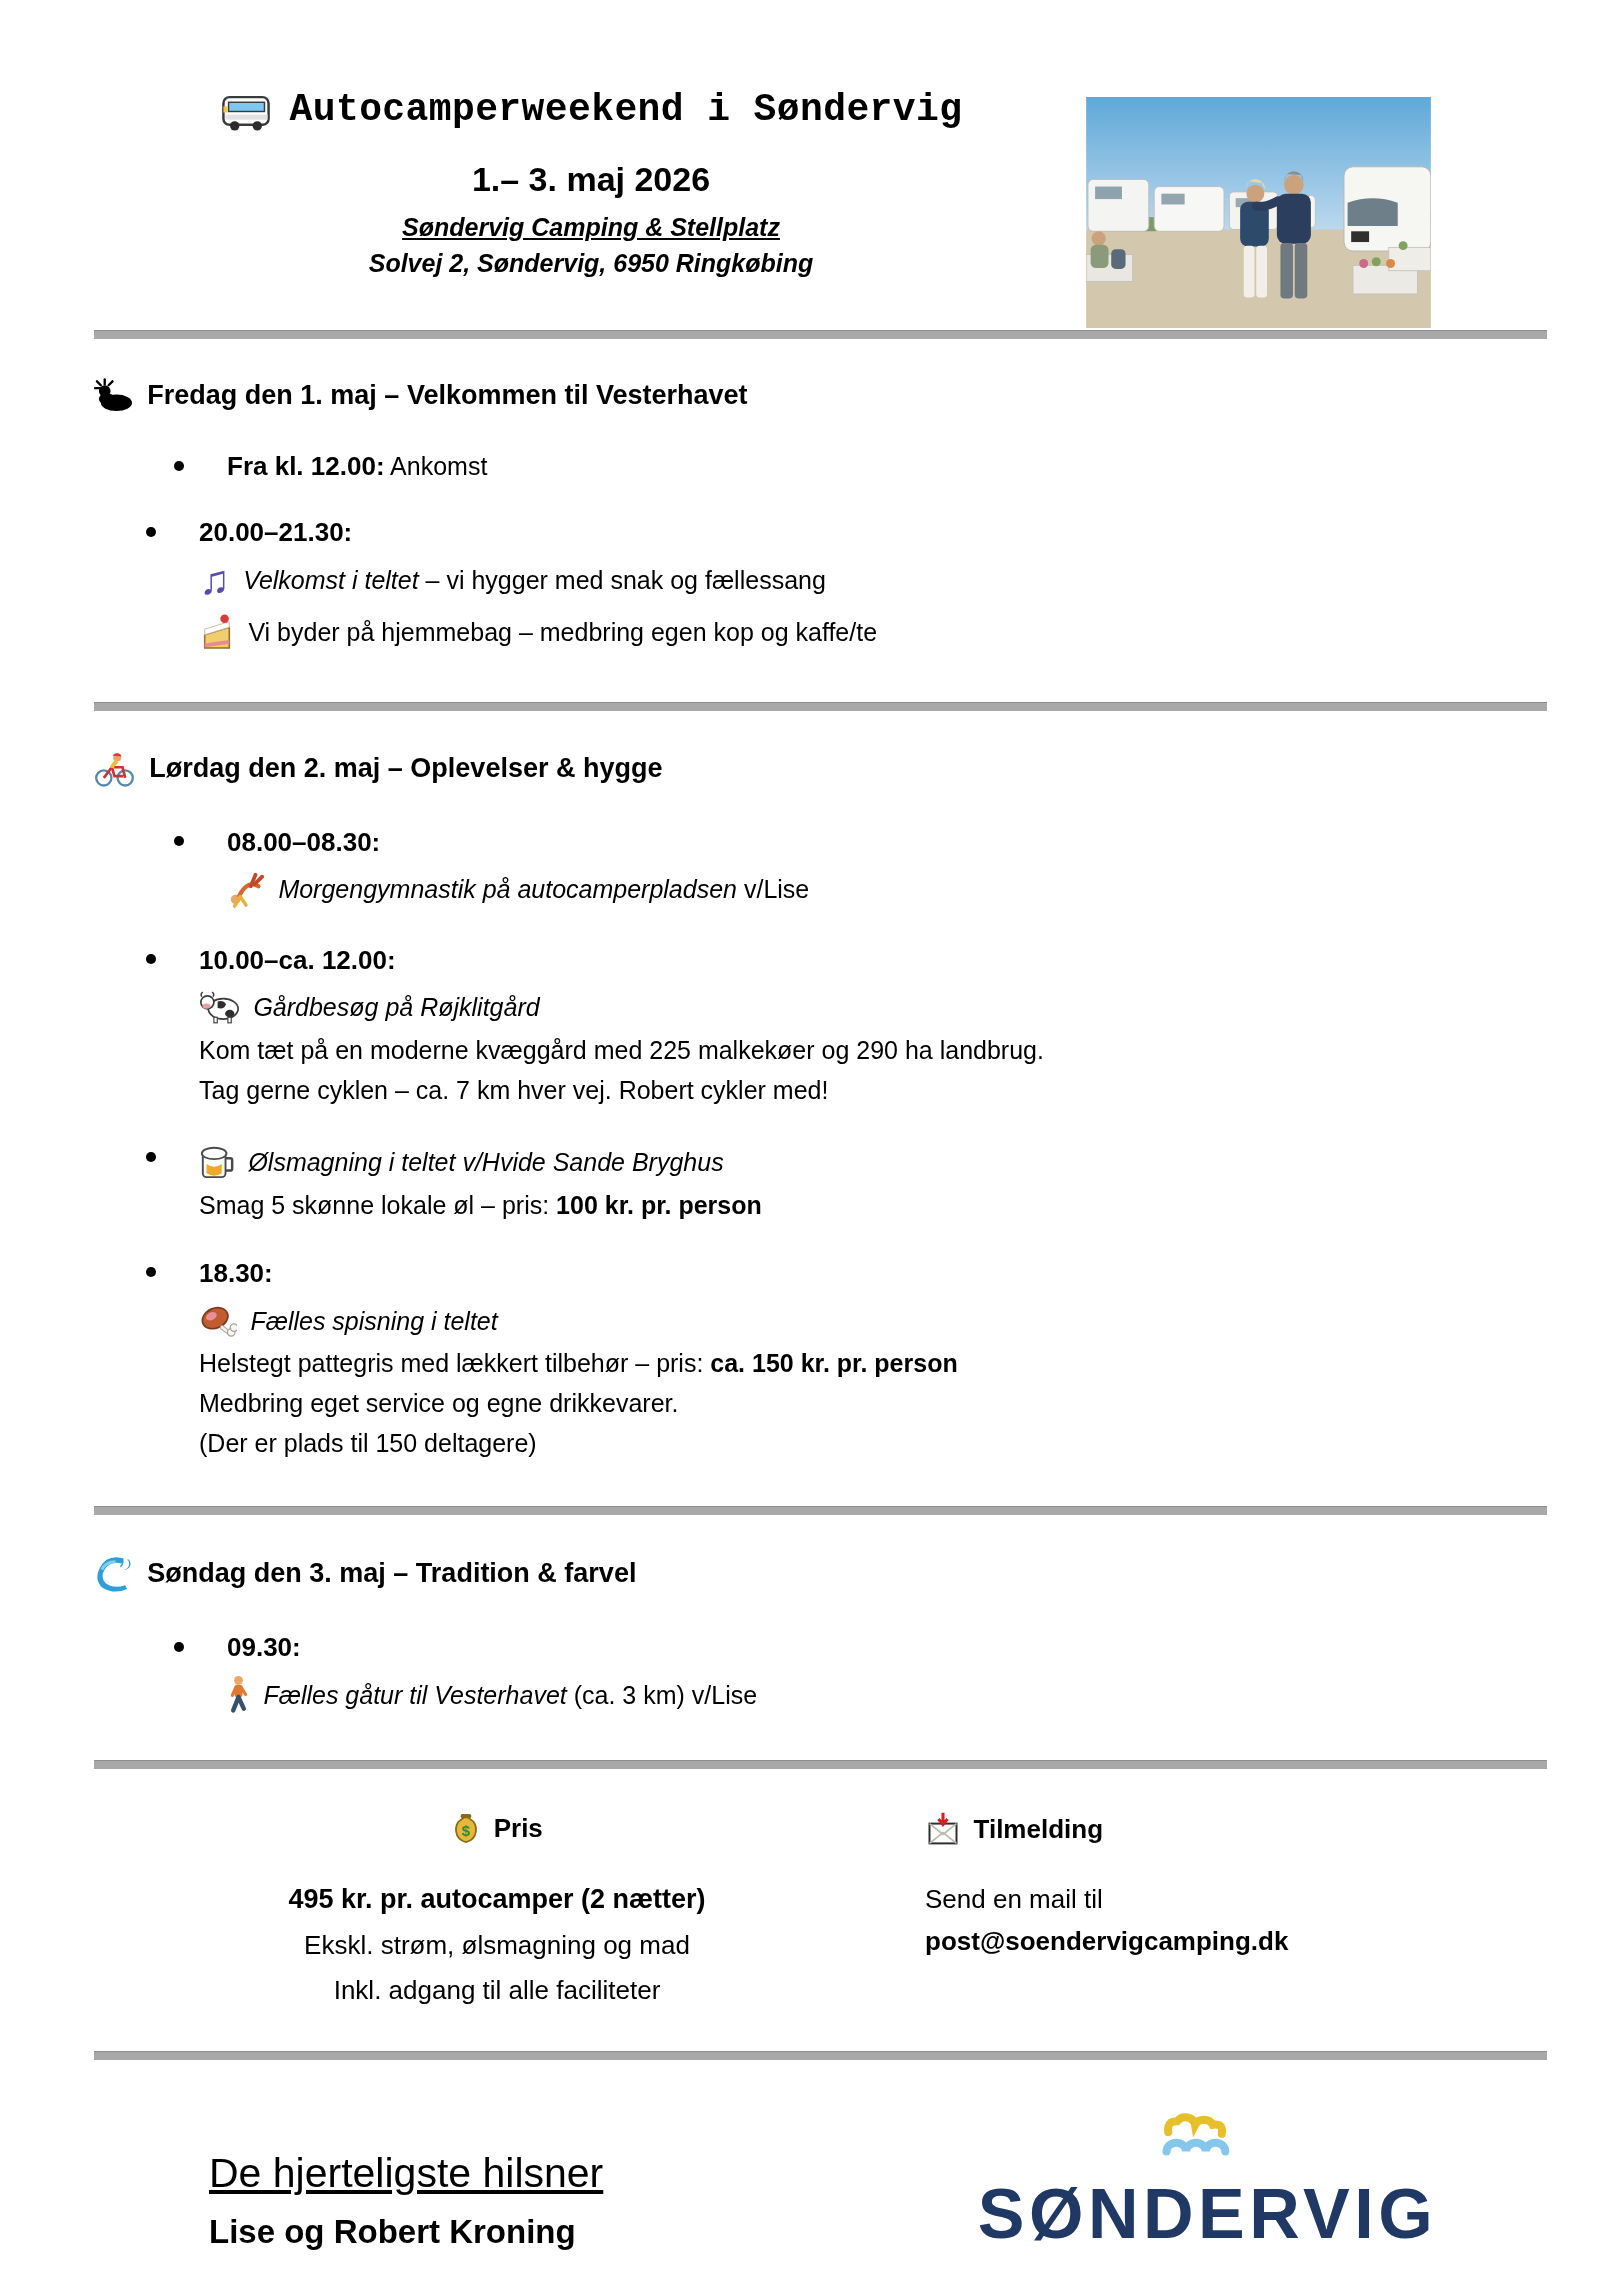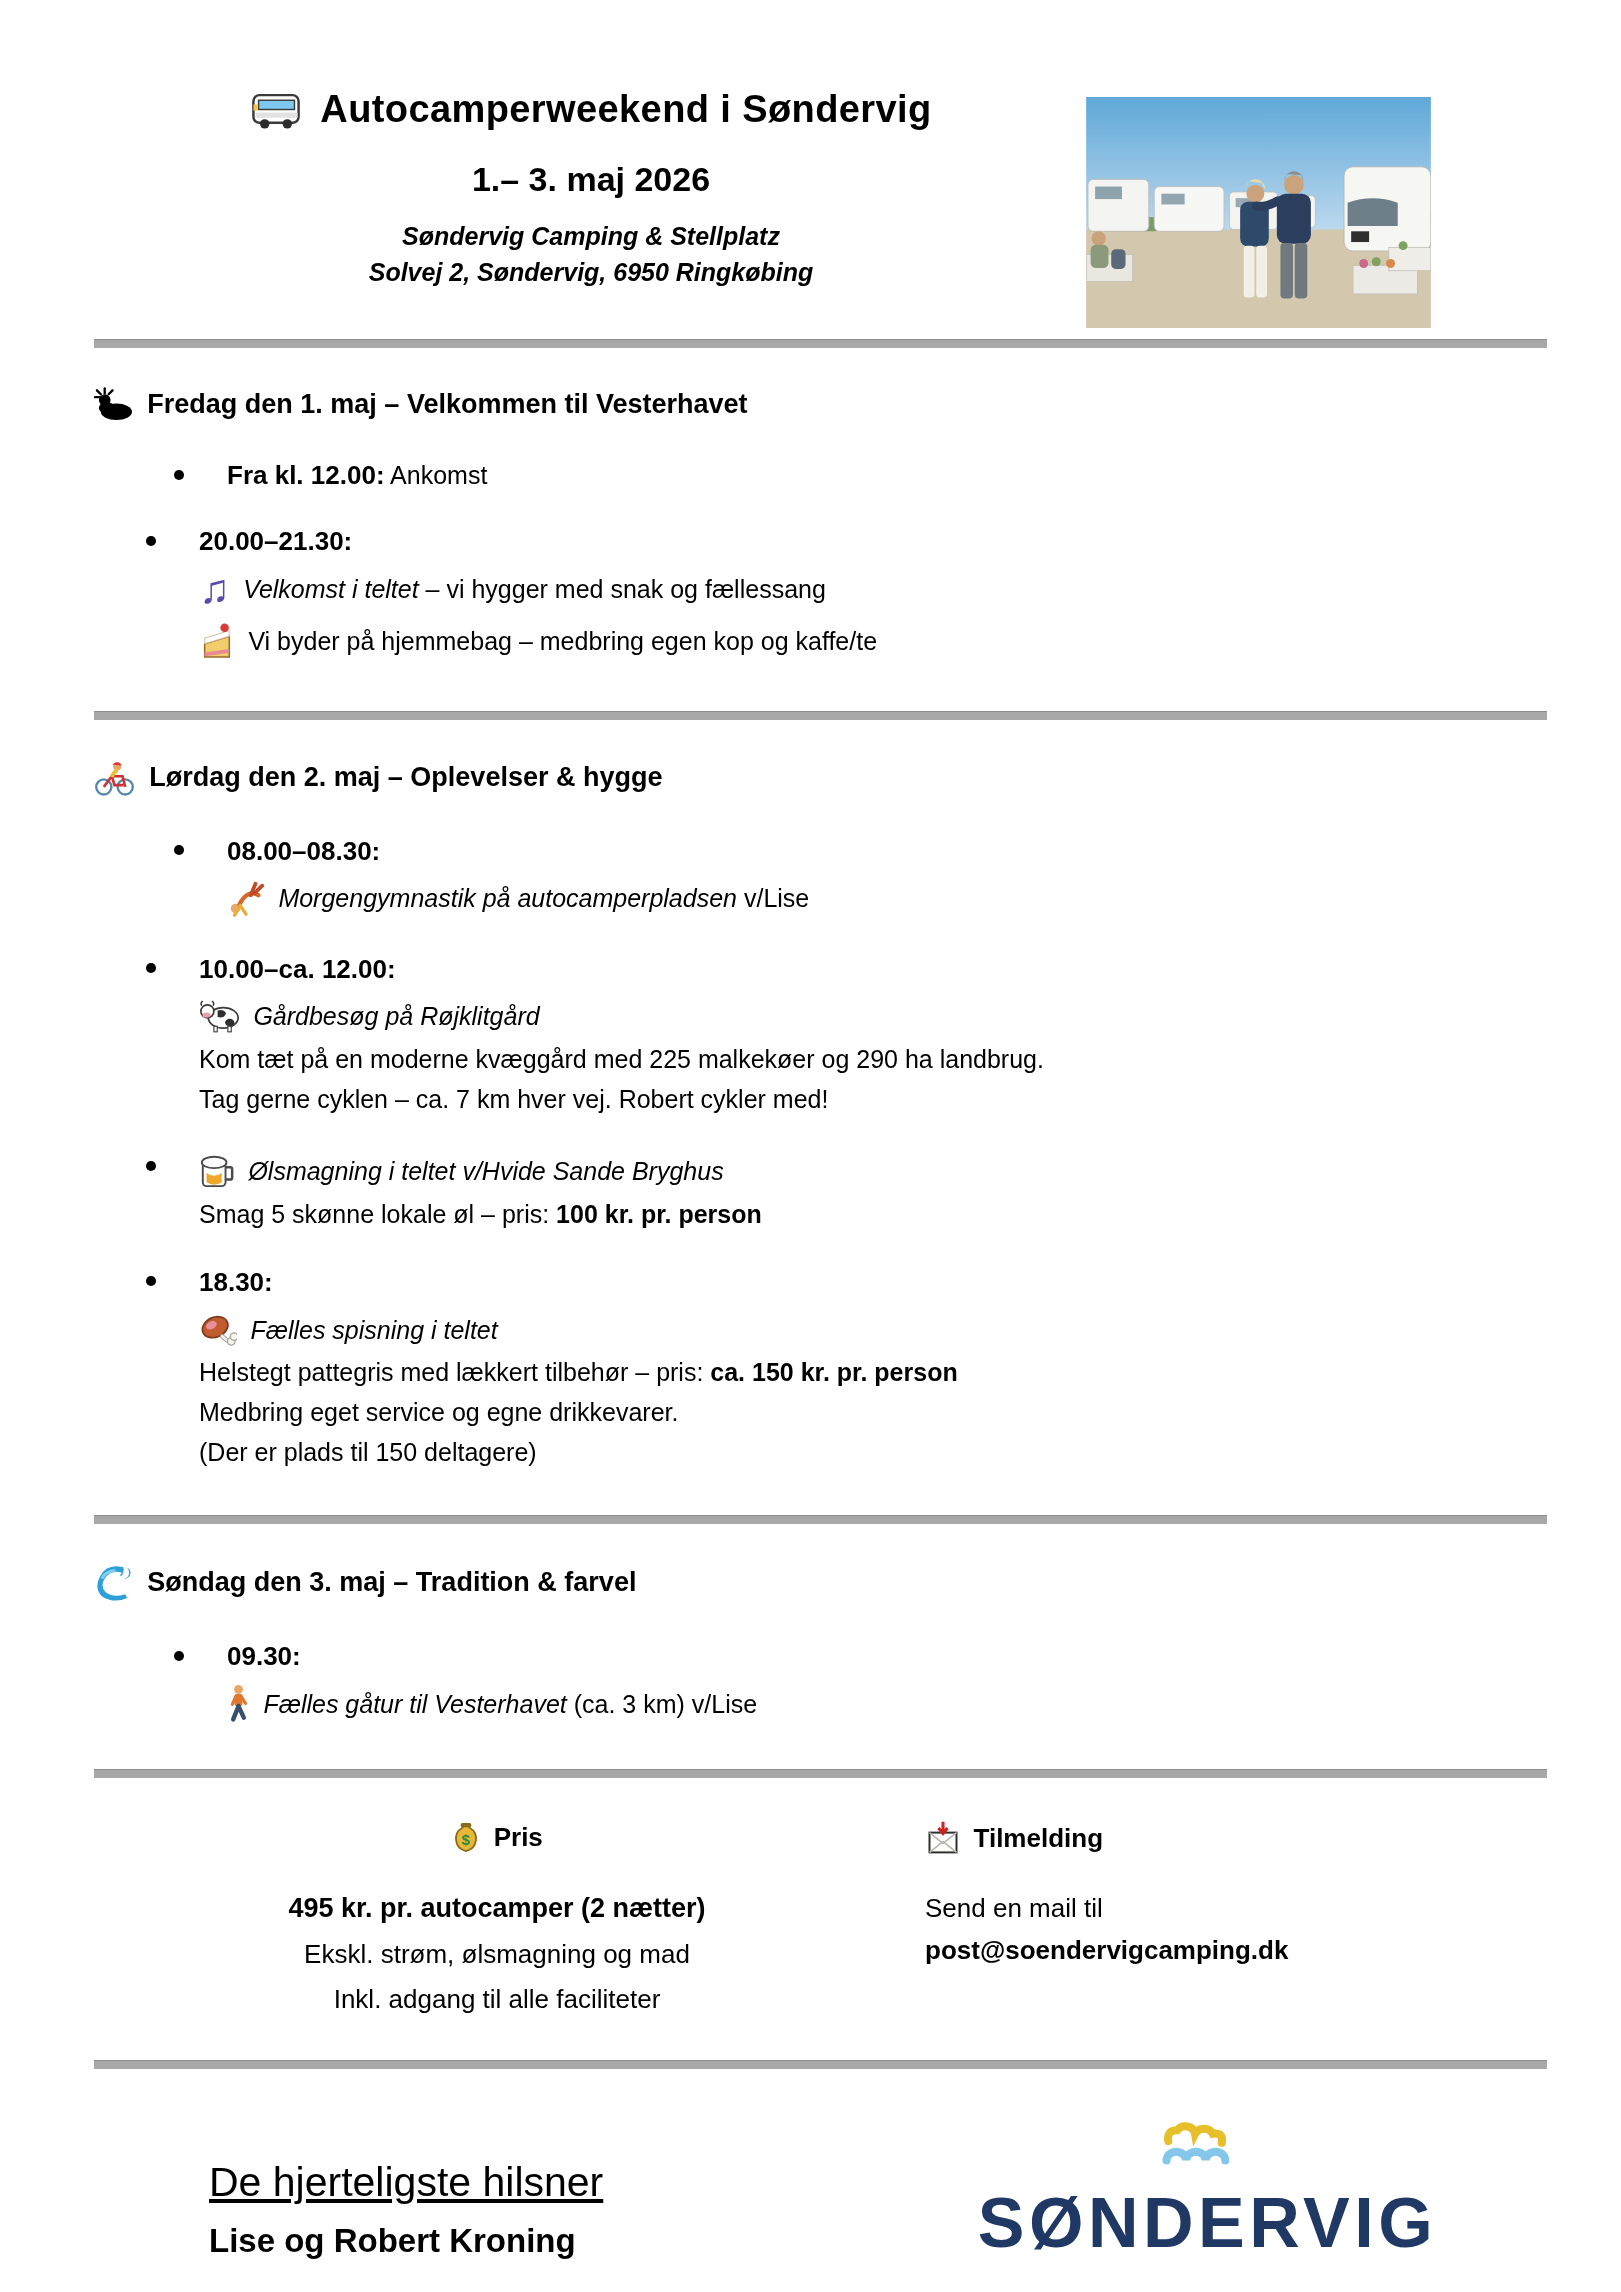"Autocamperweekend i Søndervig" .title-row { align-items: center -> flex-end; font-family: none -> Liberation Mono, monospace }
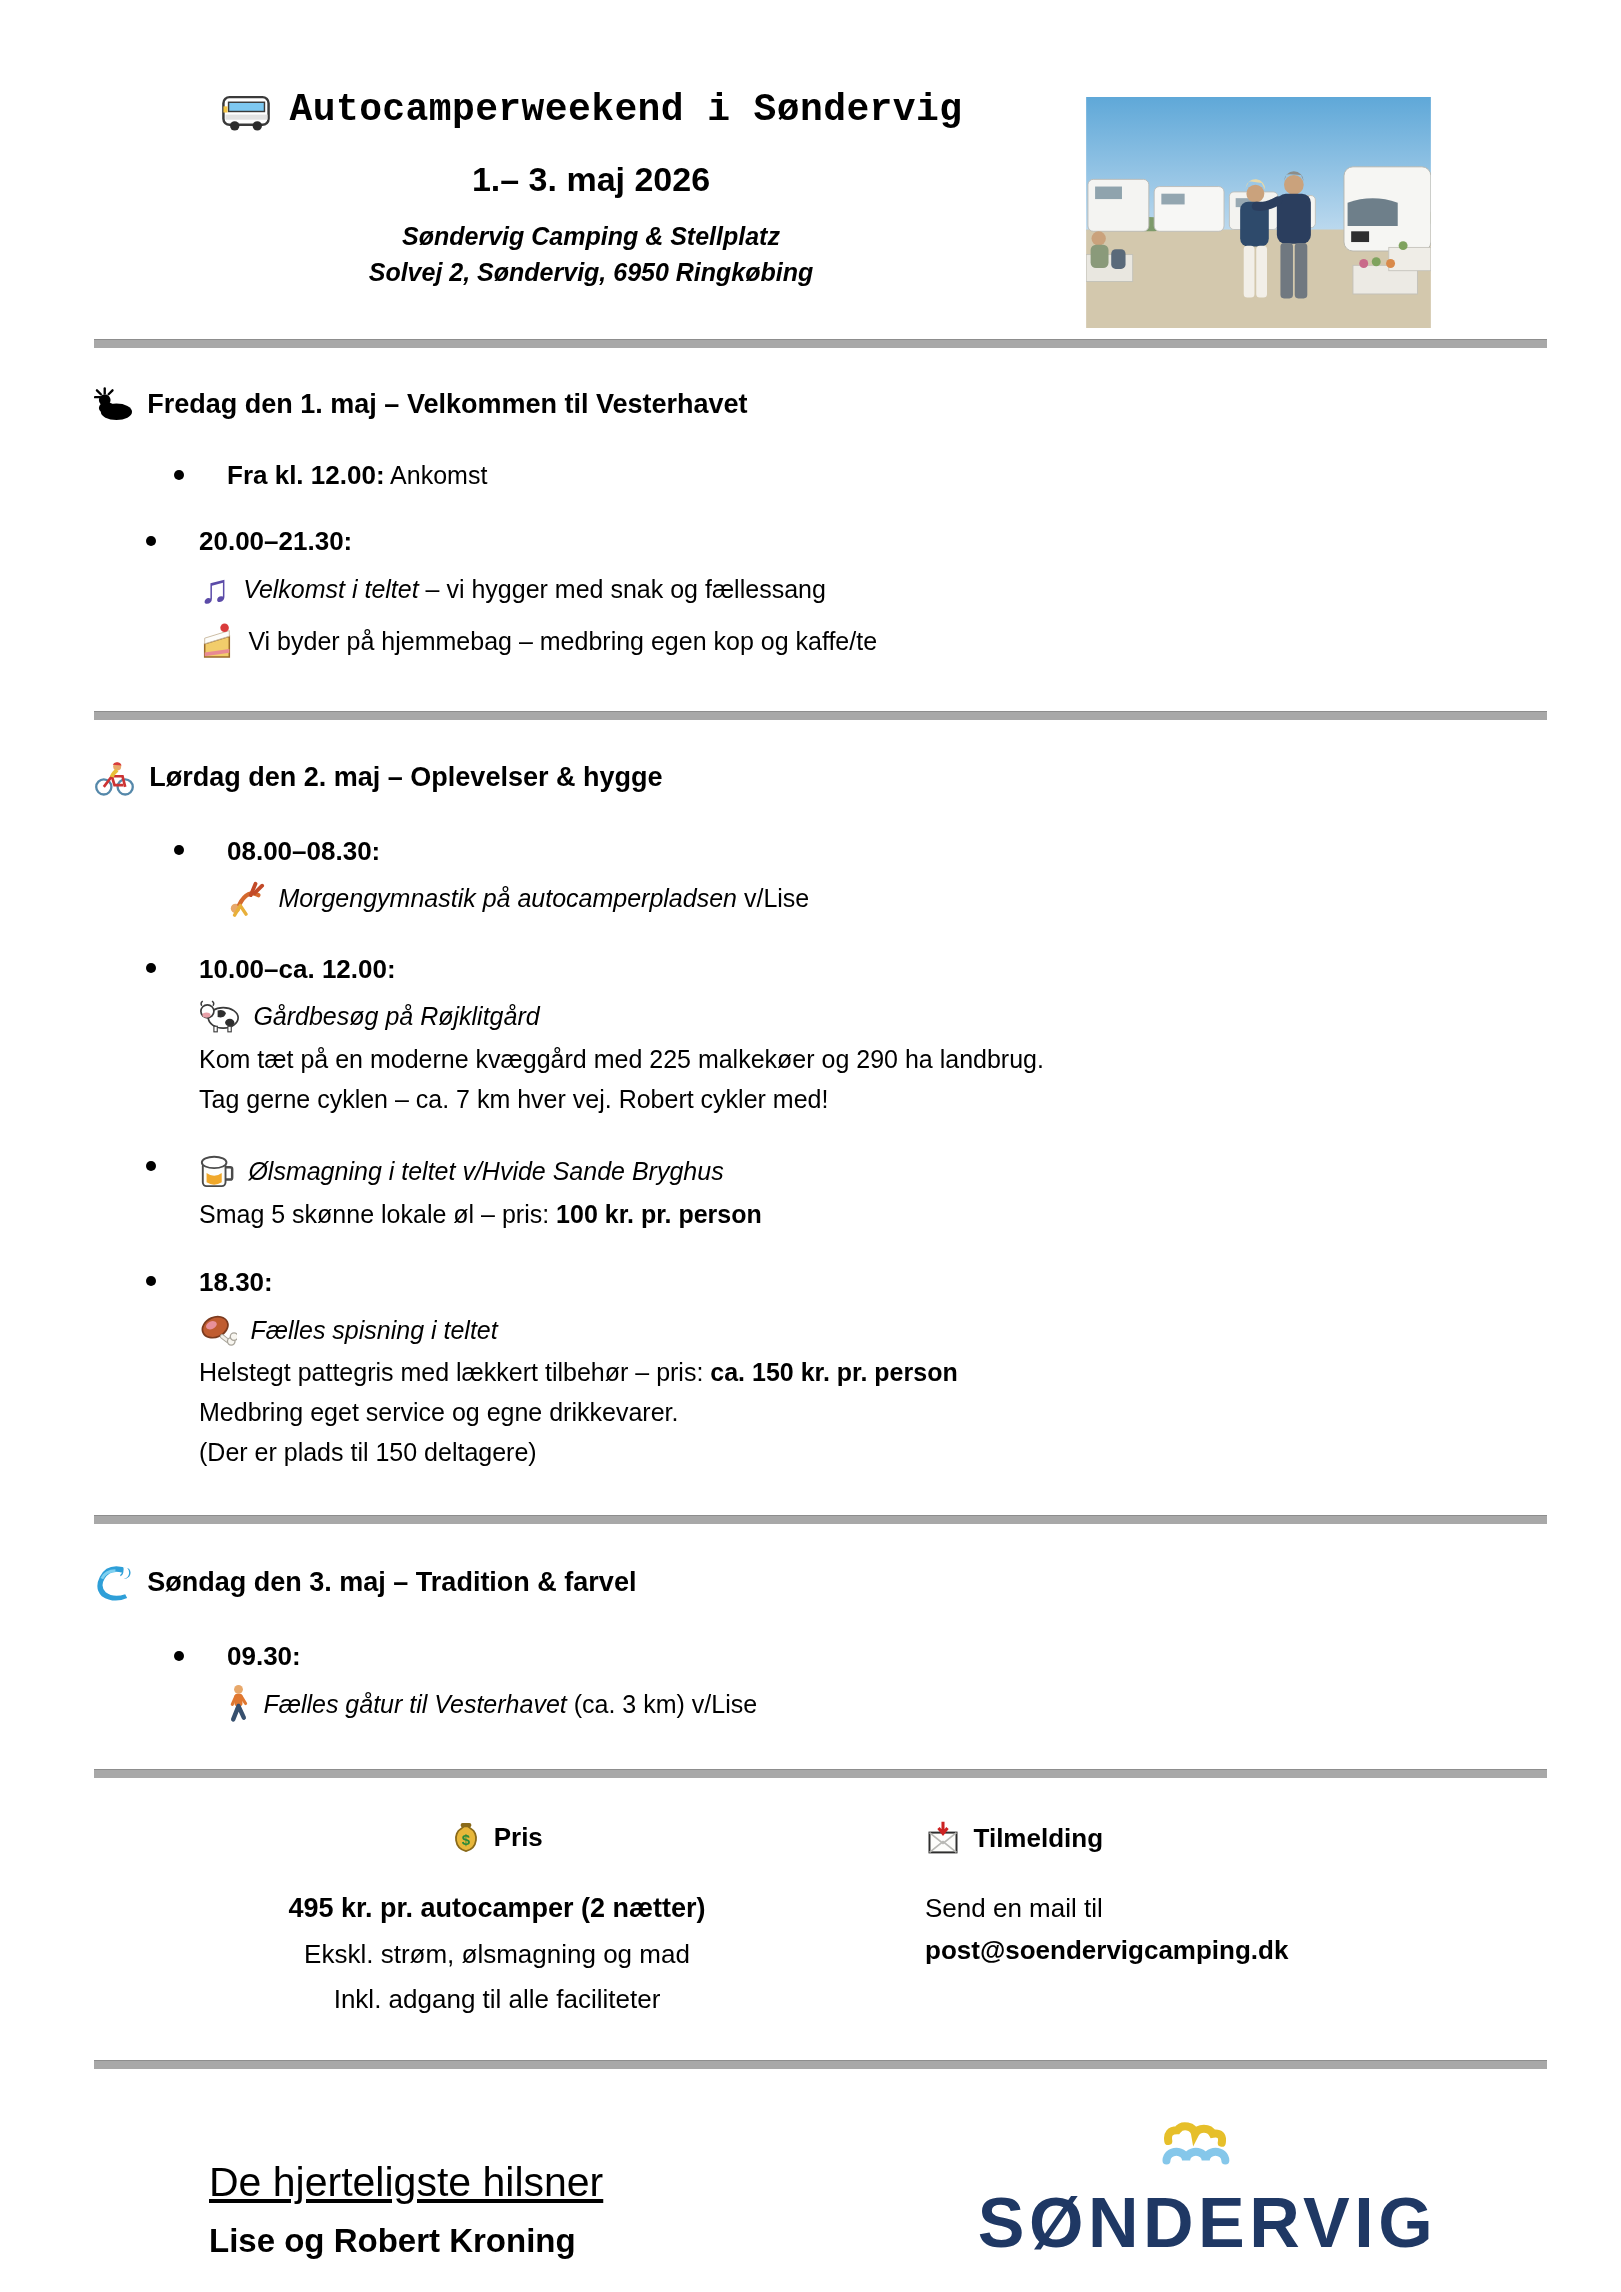"Søndervig Camping & Stellplatz" .venue { margin-top: 23px -> 14px; text-decoration: none -> underline }
